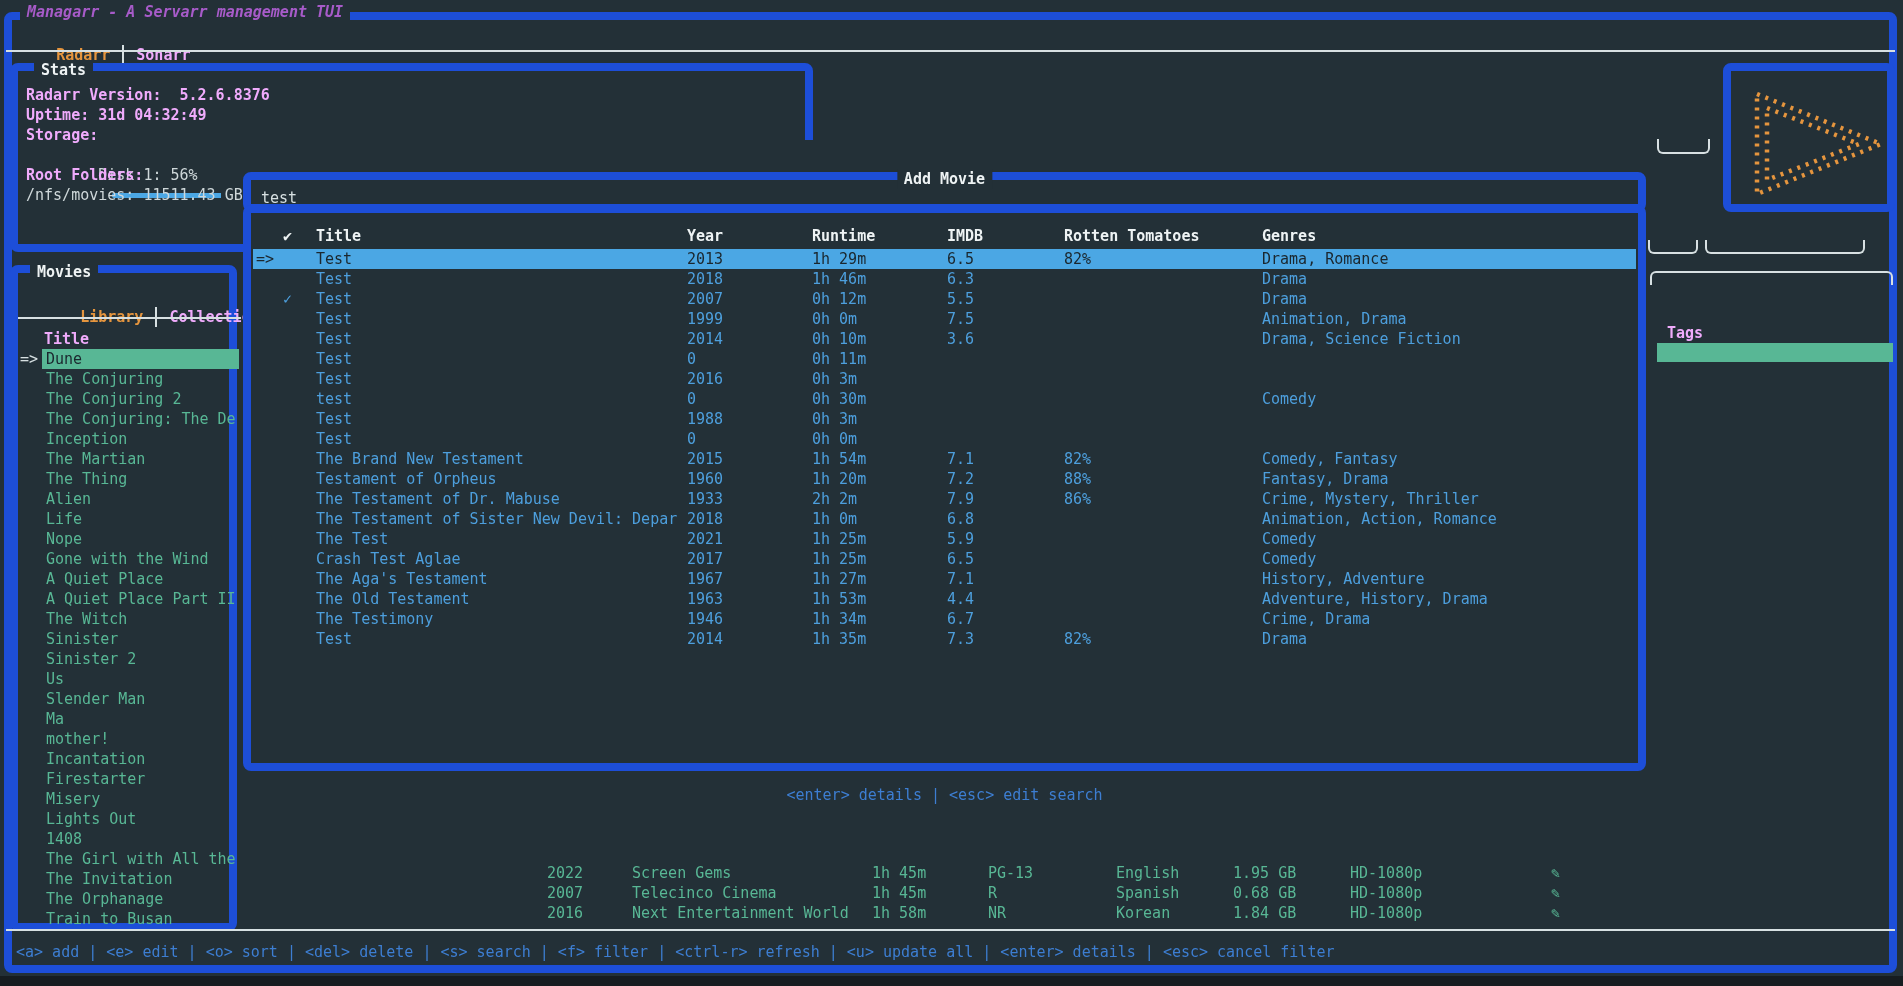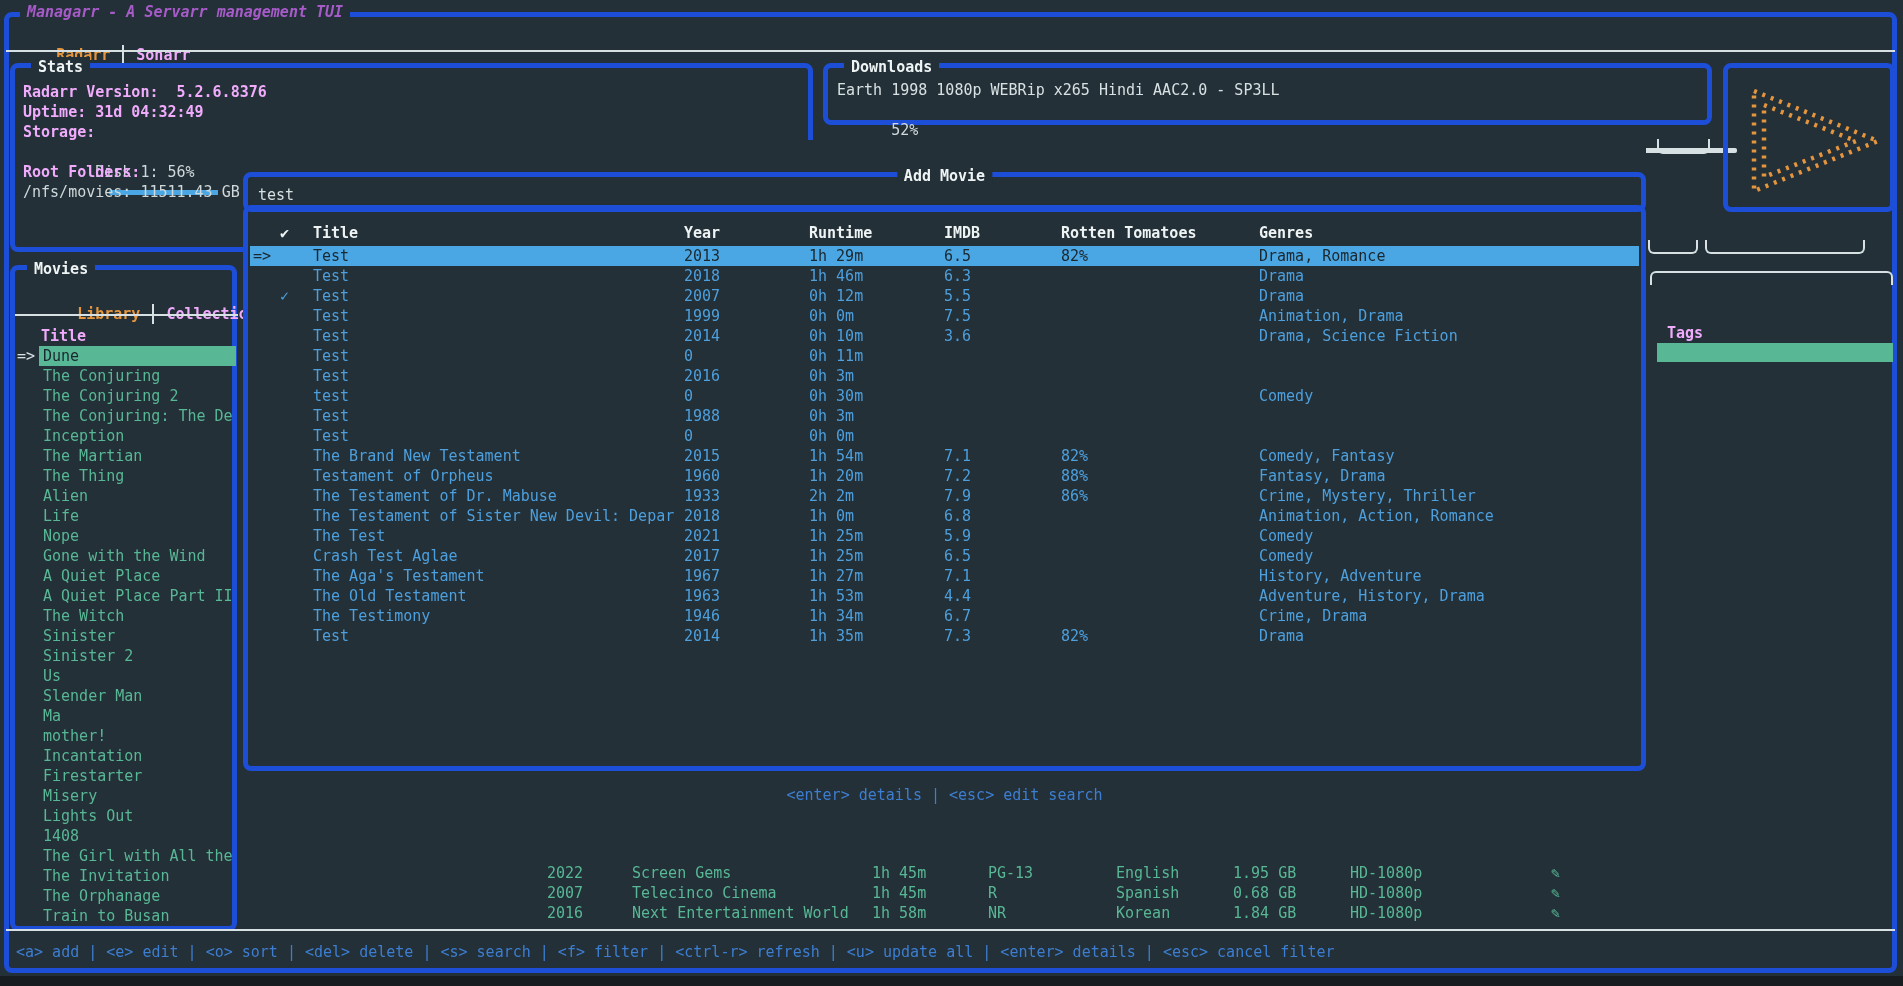"Stats" .box { border: 5px solid #1d4ed8 -> 8px solid #1d4ed8 }
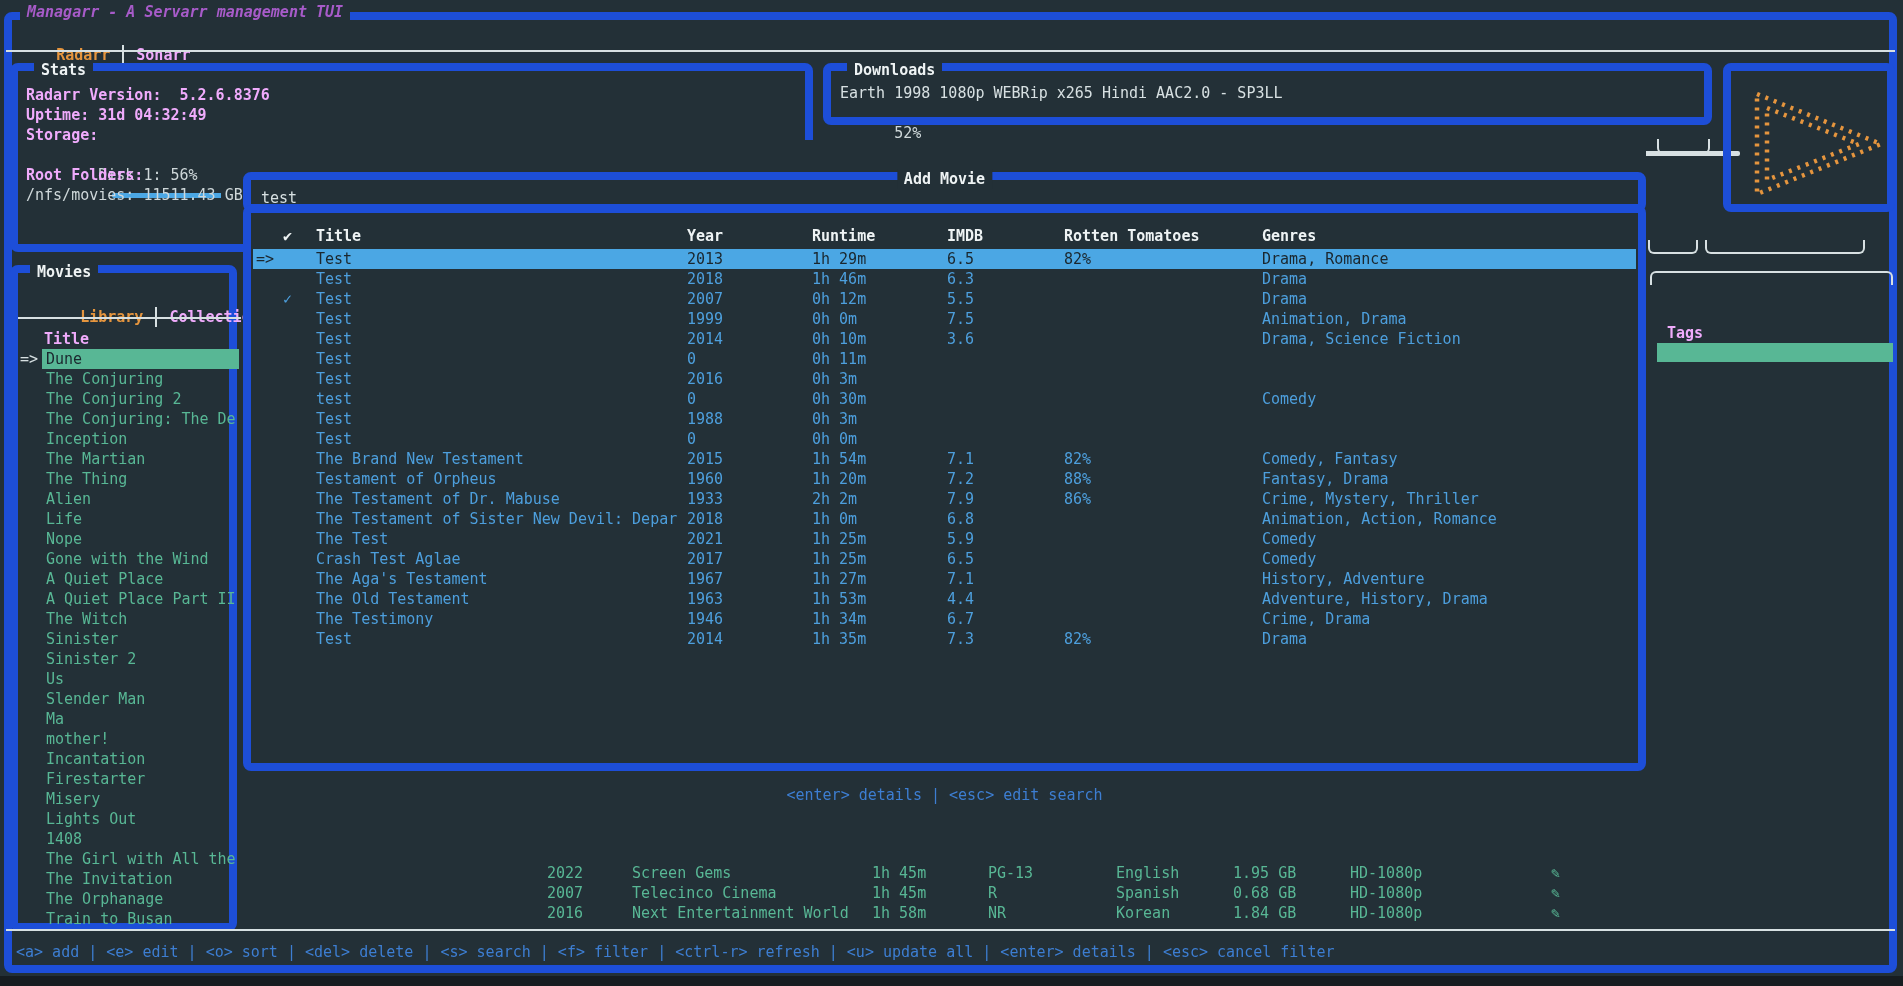"Downloads" div.box { html: <div> <span>Downloads</span> <div>Earth 1998 1080p WEBRip x265 Hindi AAC2.0 - SP3LL</div> <div> <span>52%</span> <span><span></span></span> </div> </div> -> none }
